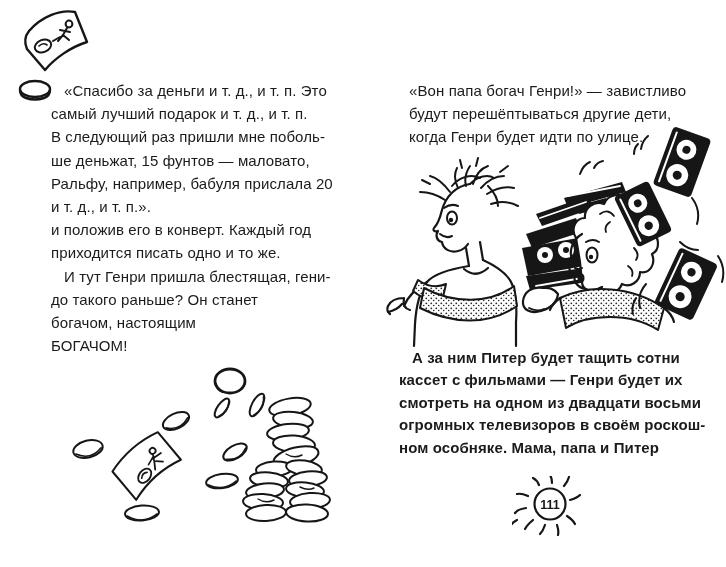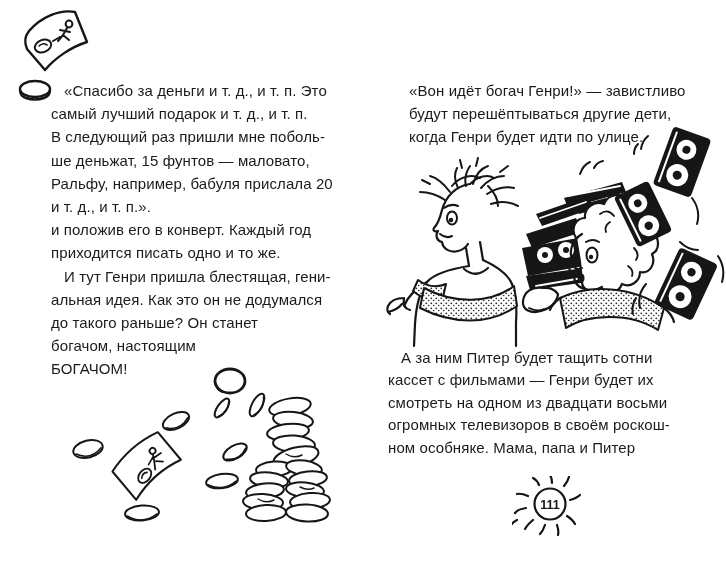"«Вон идёт богач Генри!» —" div.line { text: идёт -> папа }
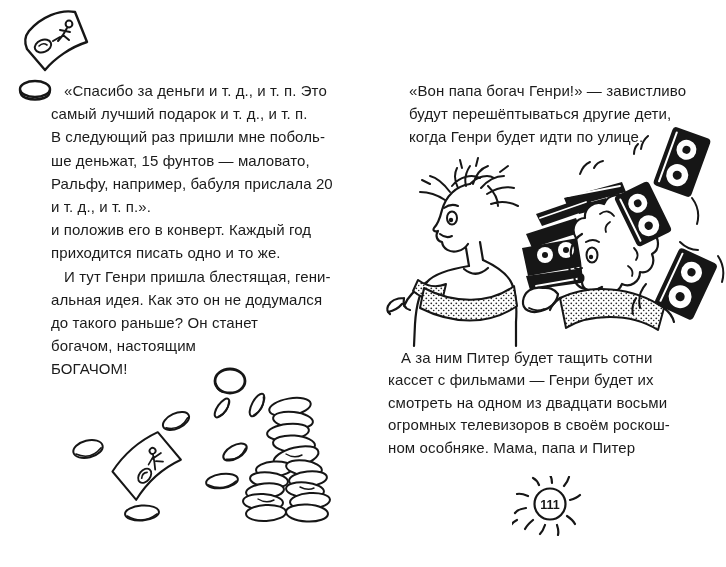"альная идея. Как это он" div.line { html: <div>альная идея. Как это он не додумался</div> -> none }
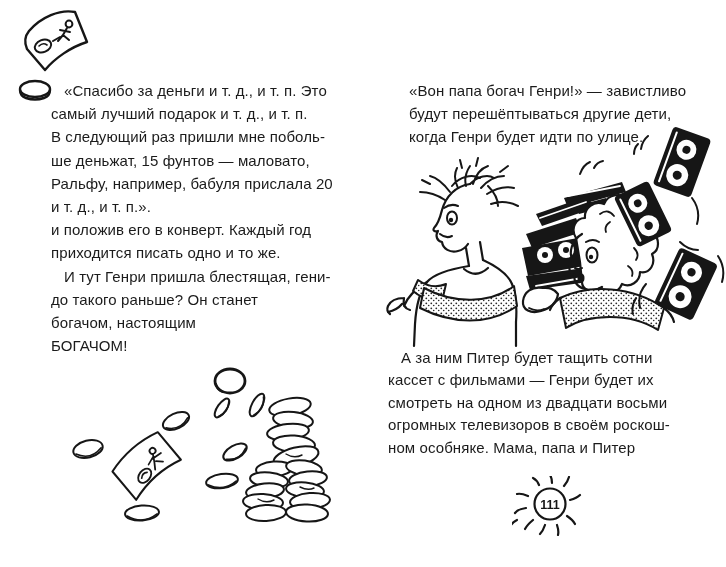"А за ним Питер будет" .tb-right-bottom { font-weight: none -> bold; left: 388px -> 399px }
